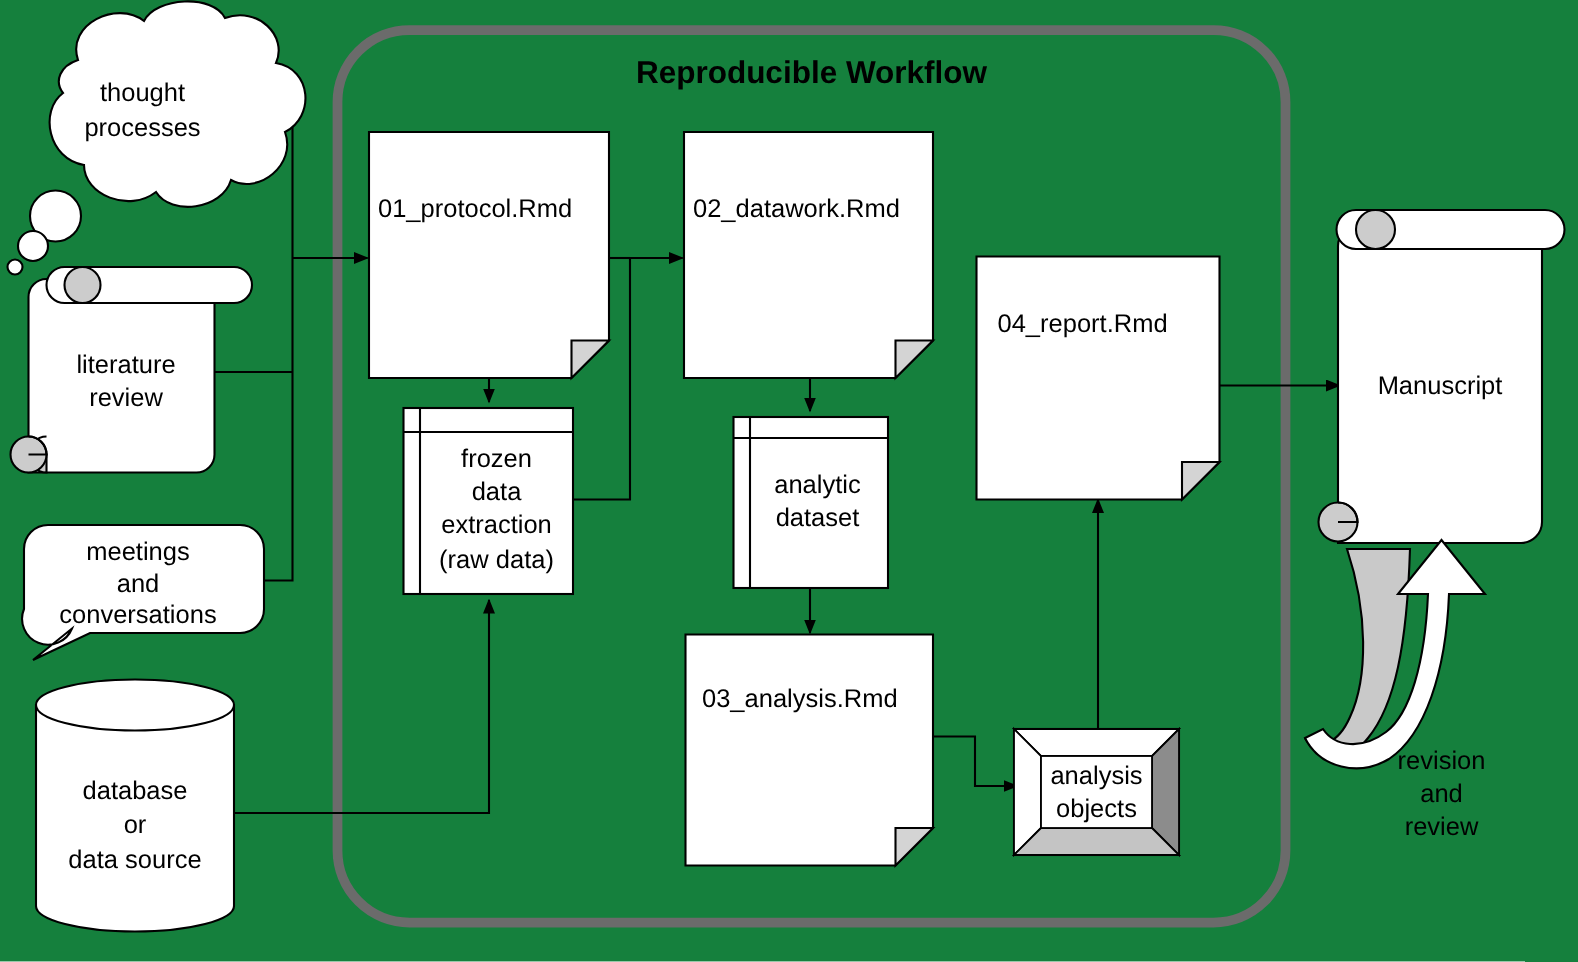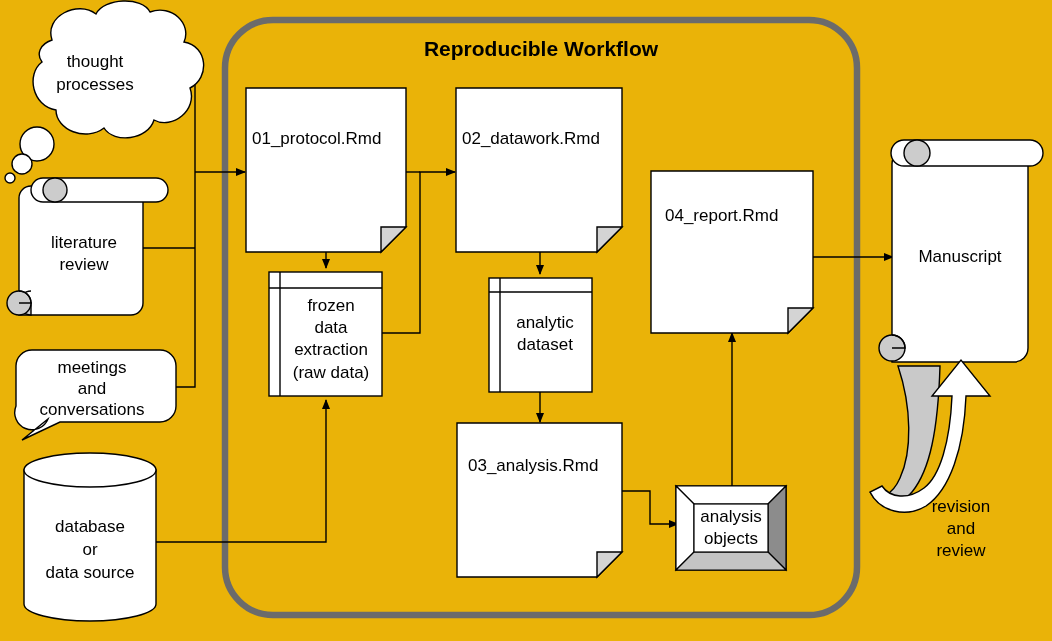"Reproducible Workflow" #diagram-root { background: #eab308 -> #15803d }
